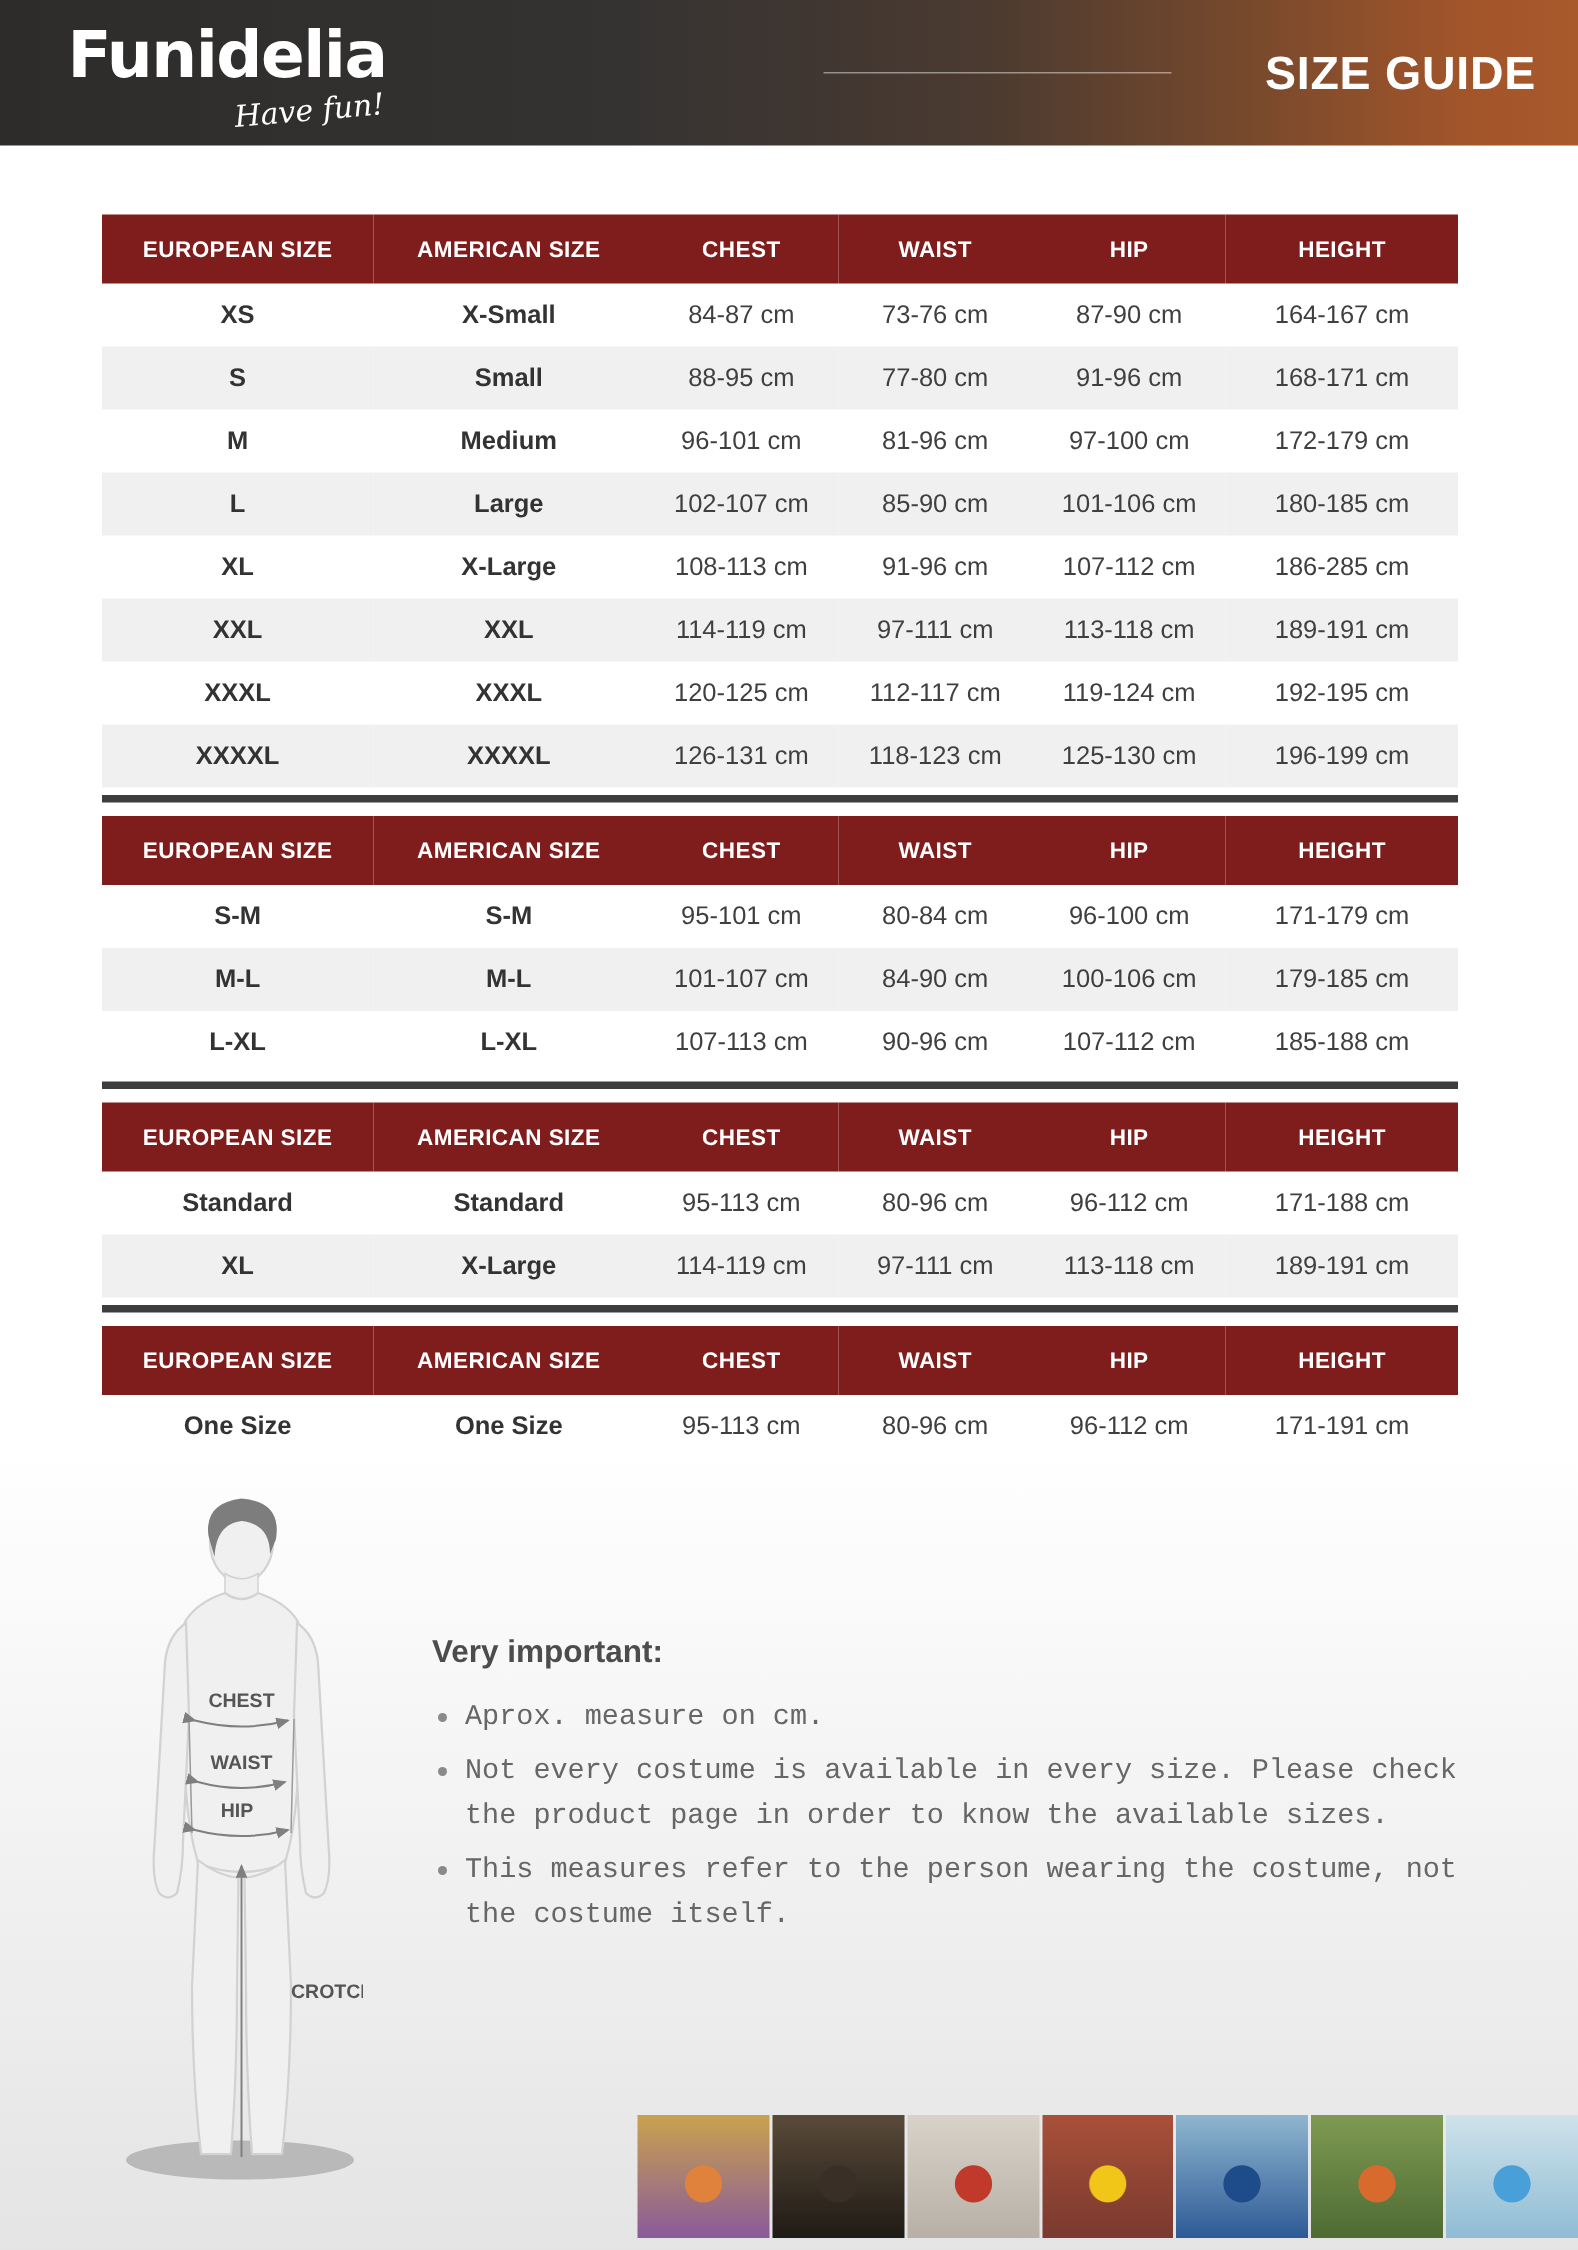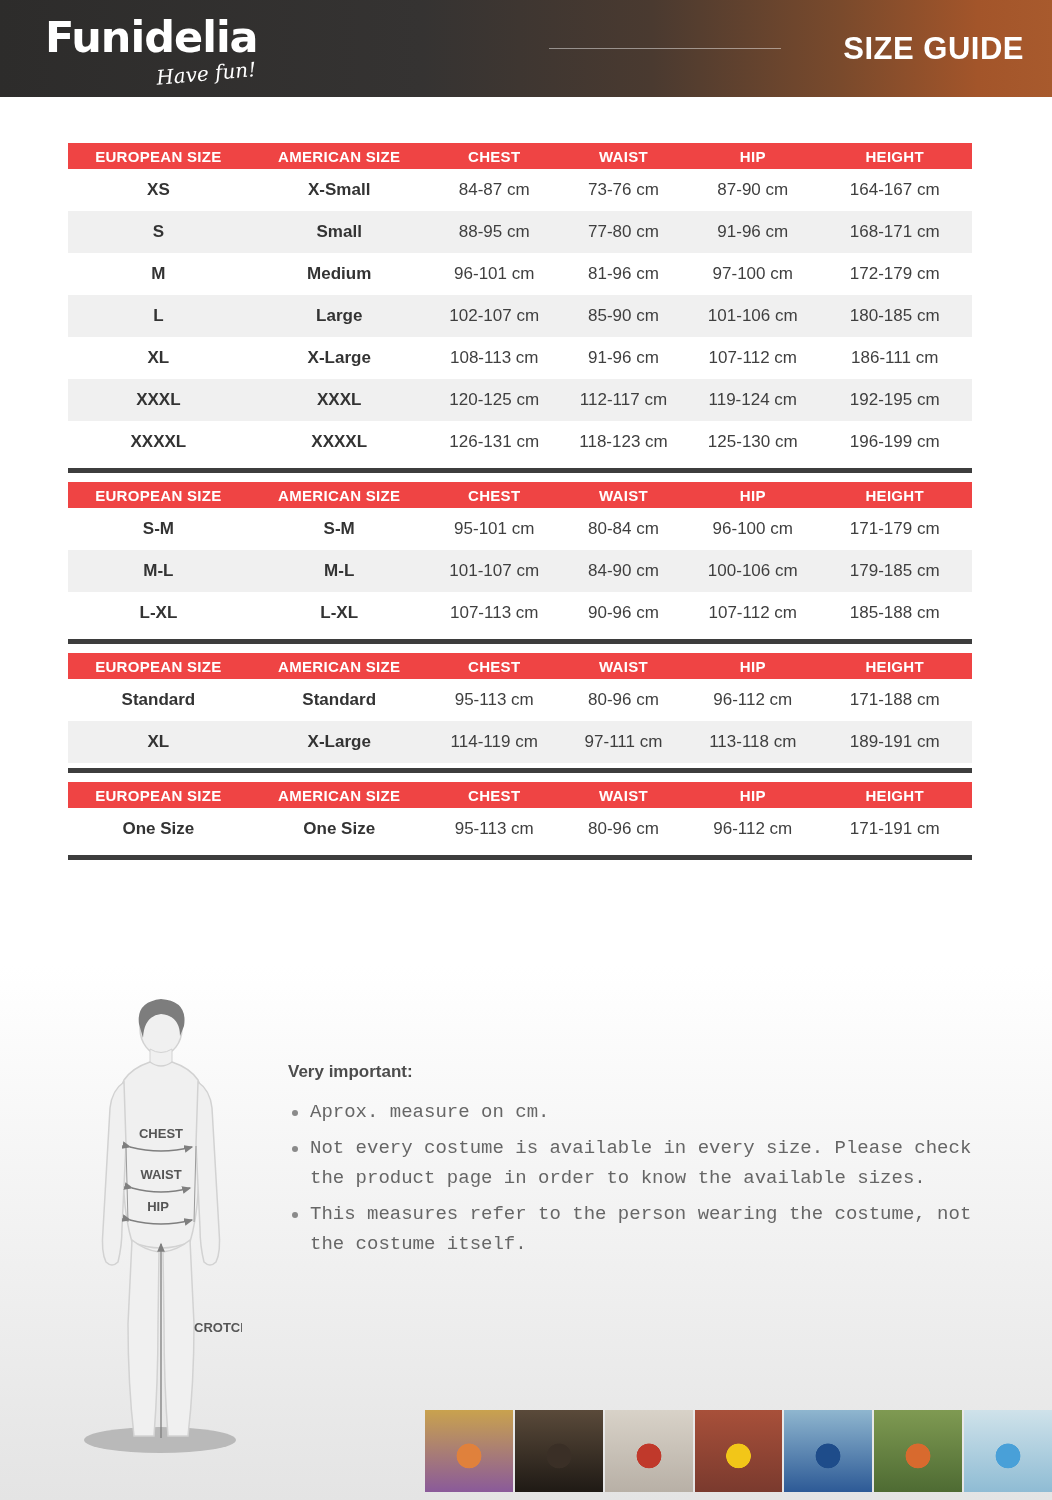"EUROPEAN SIZE" table.size-table th { background: #ef4444 -> #7f1d1d; height: 26px -> 46px }
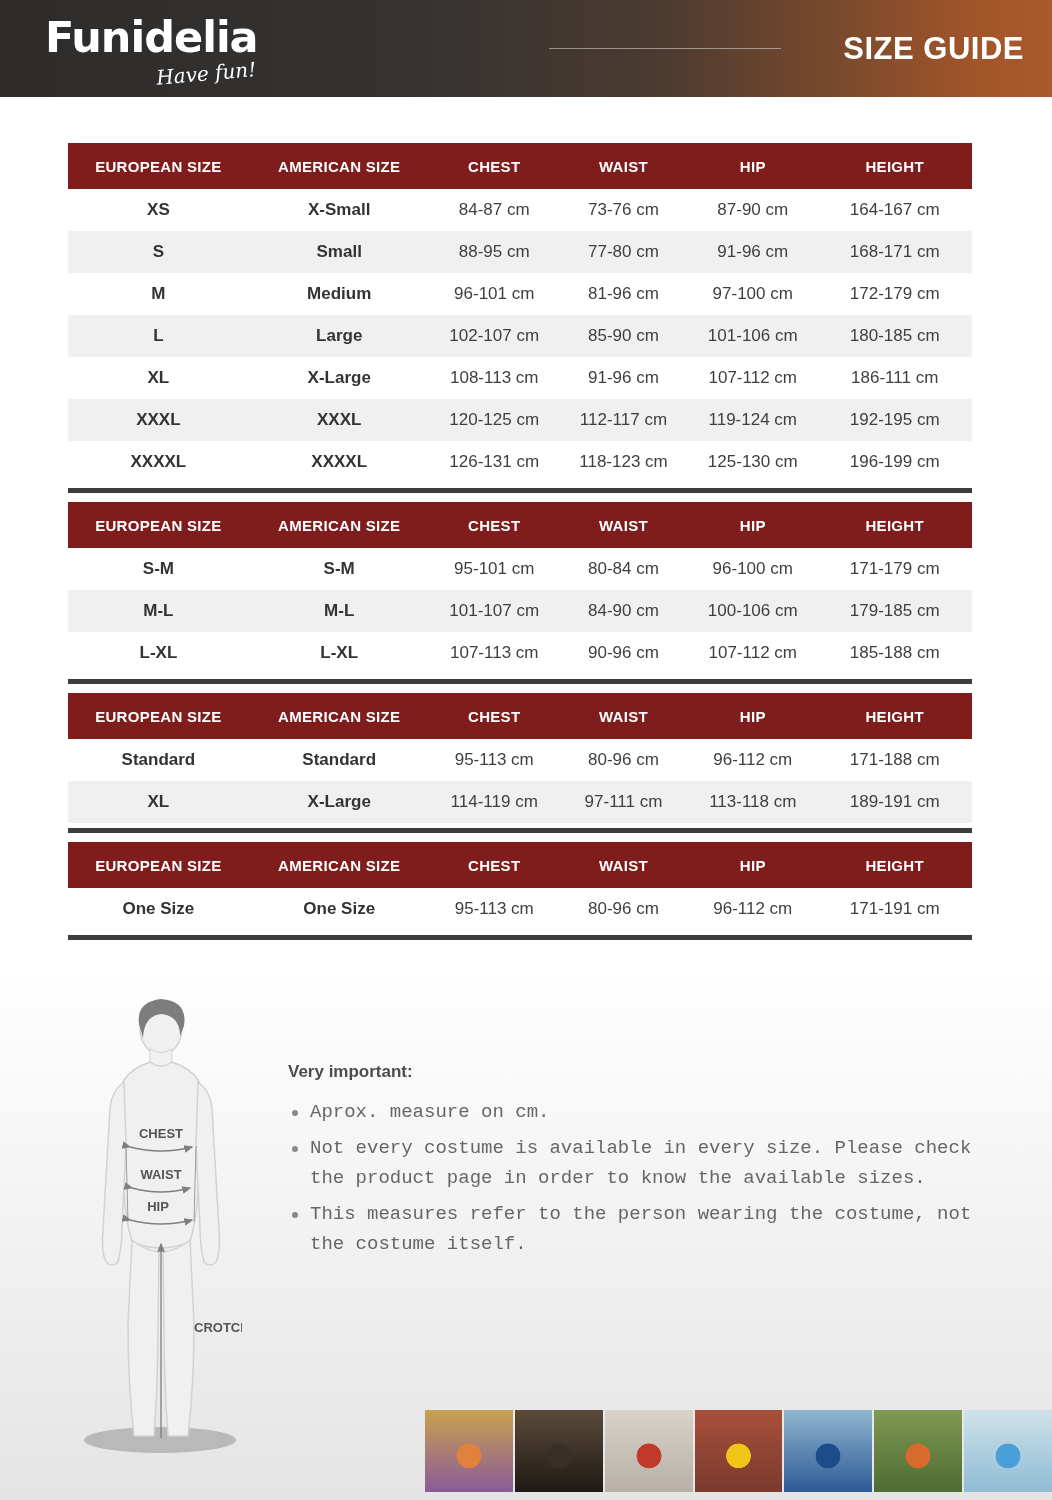"186-111 cm" td { text: 186-111 -> 186-285 }
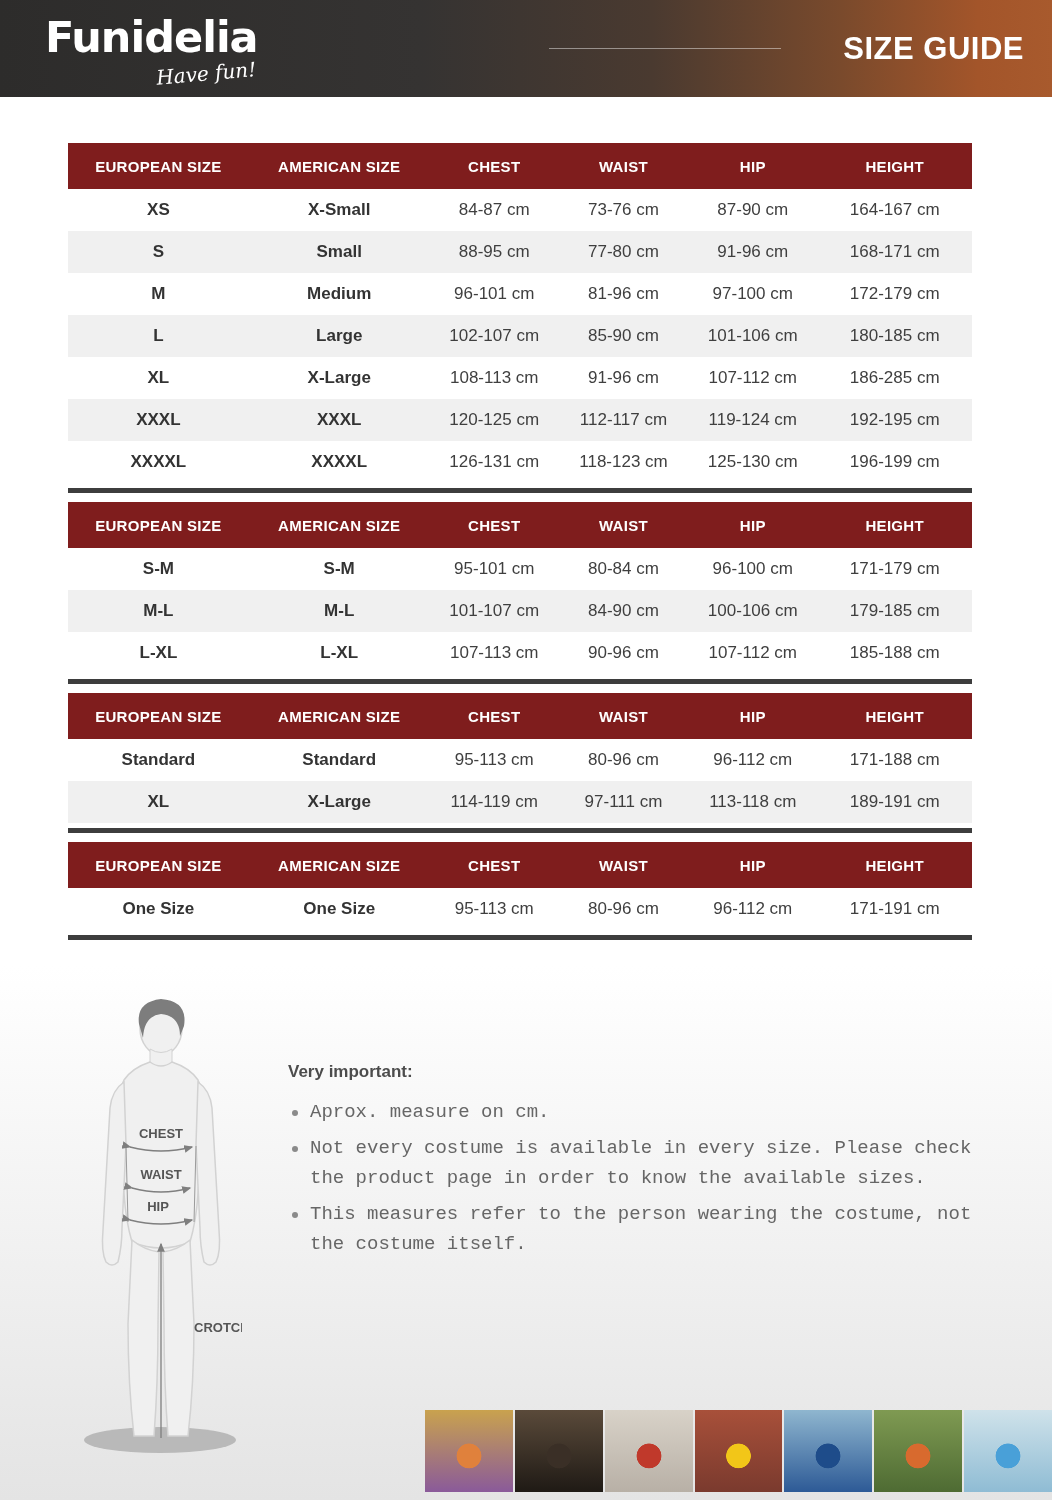"XXL" tr { html: none -> <tr> <td>XXL</td> <td>XXL</td> <td>114-119 cm</td> <td>97-111 cm</td> <td>113-118 cm</td> <td>189-191 cm</td> </tr> }
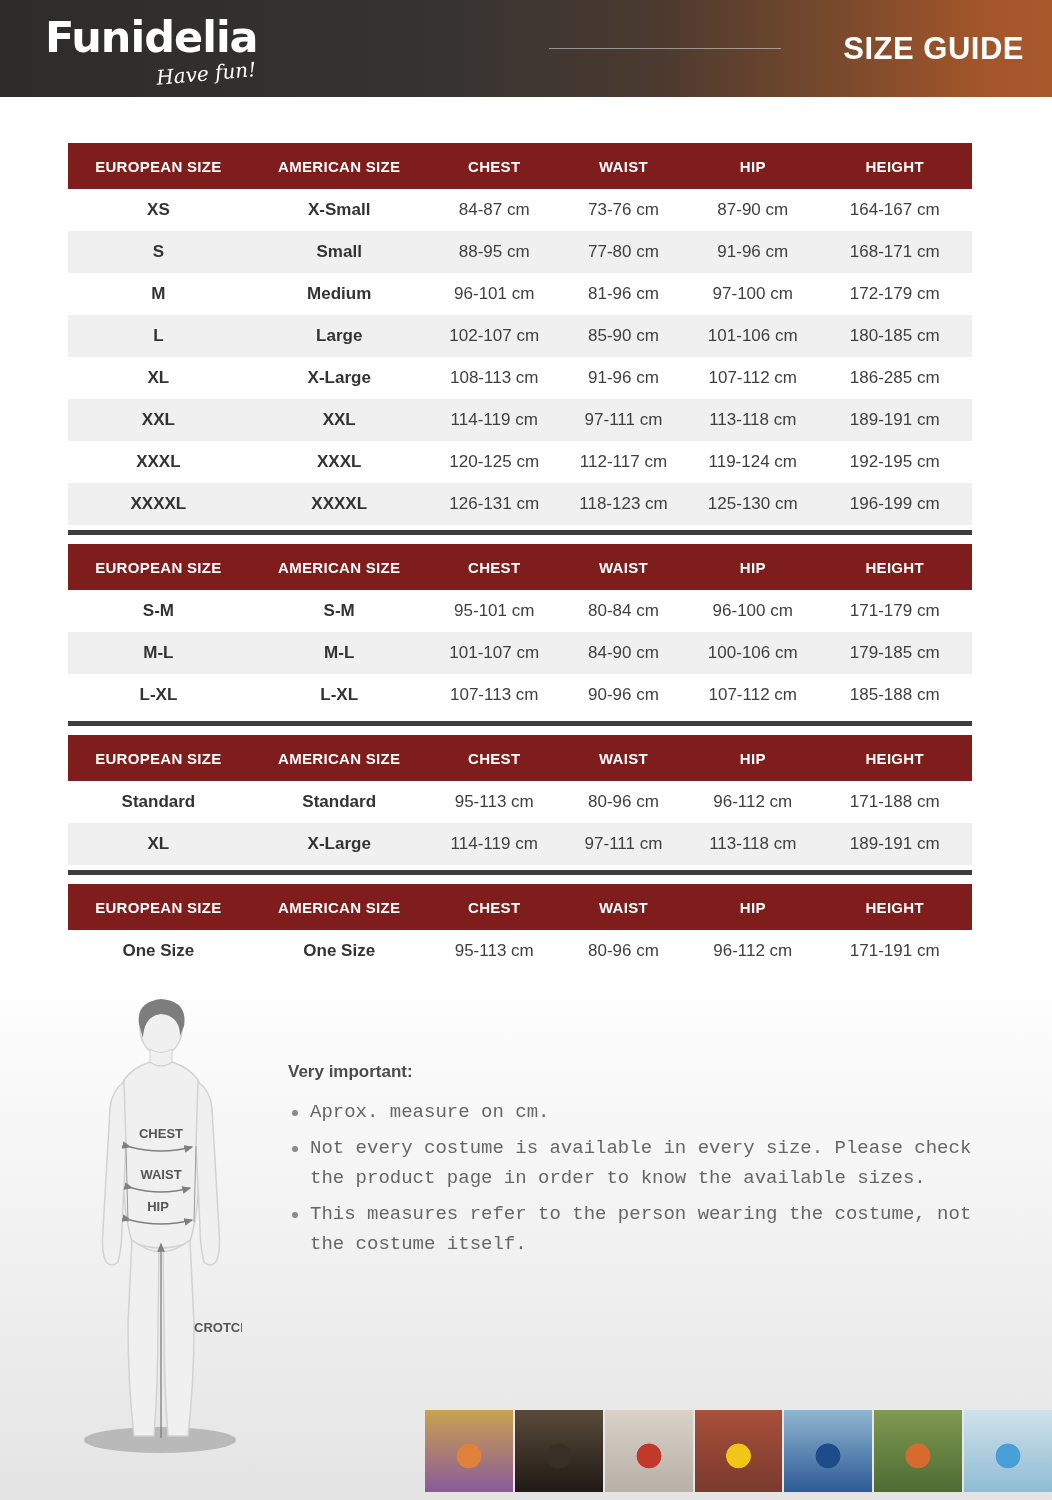"Very important:" .notes-heading { font-size: 17px -> 21px; margin-top: none -> 28px }
